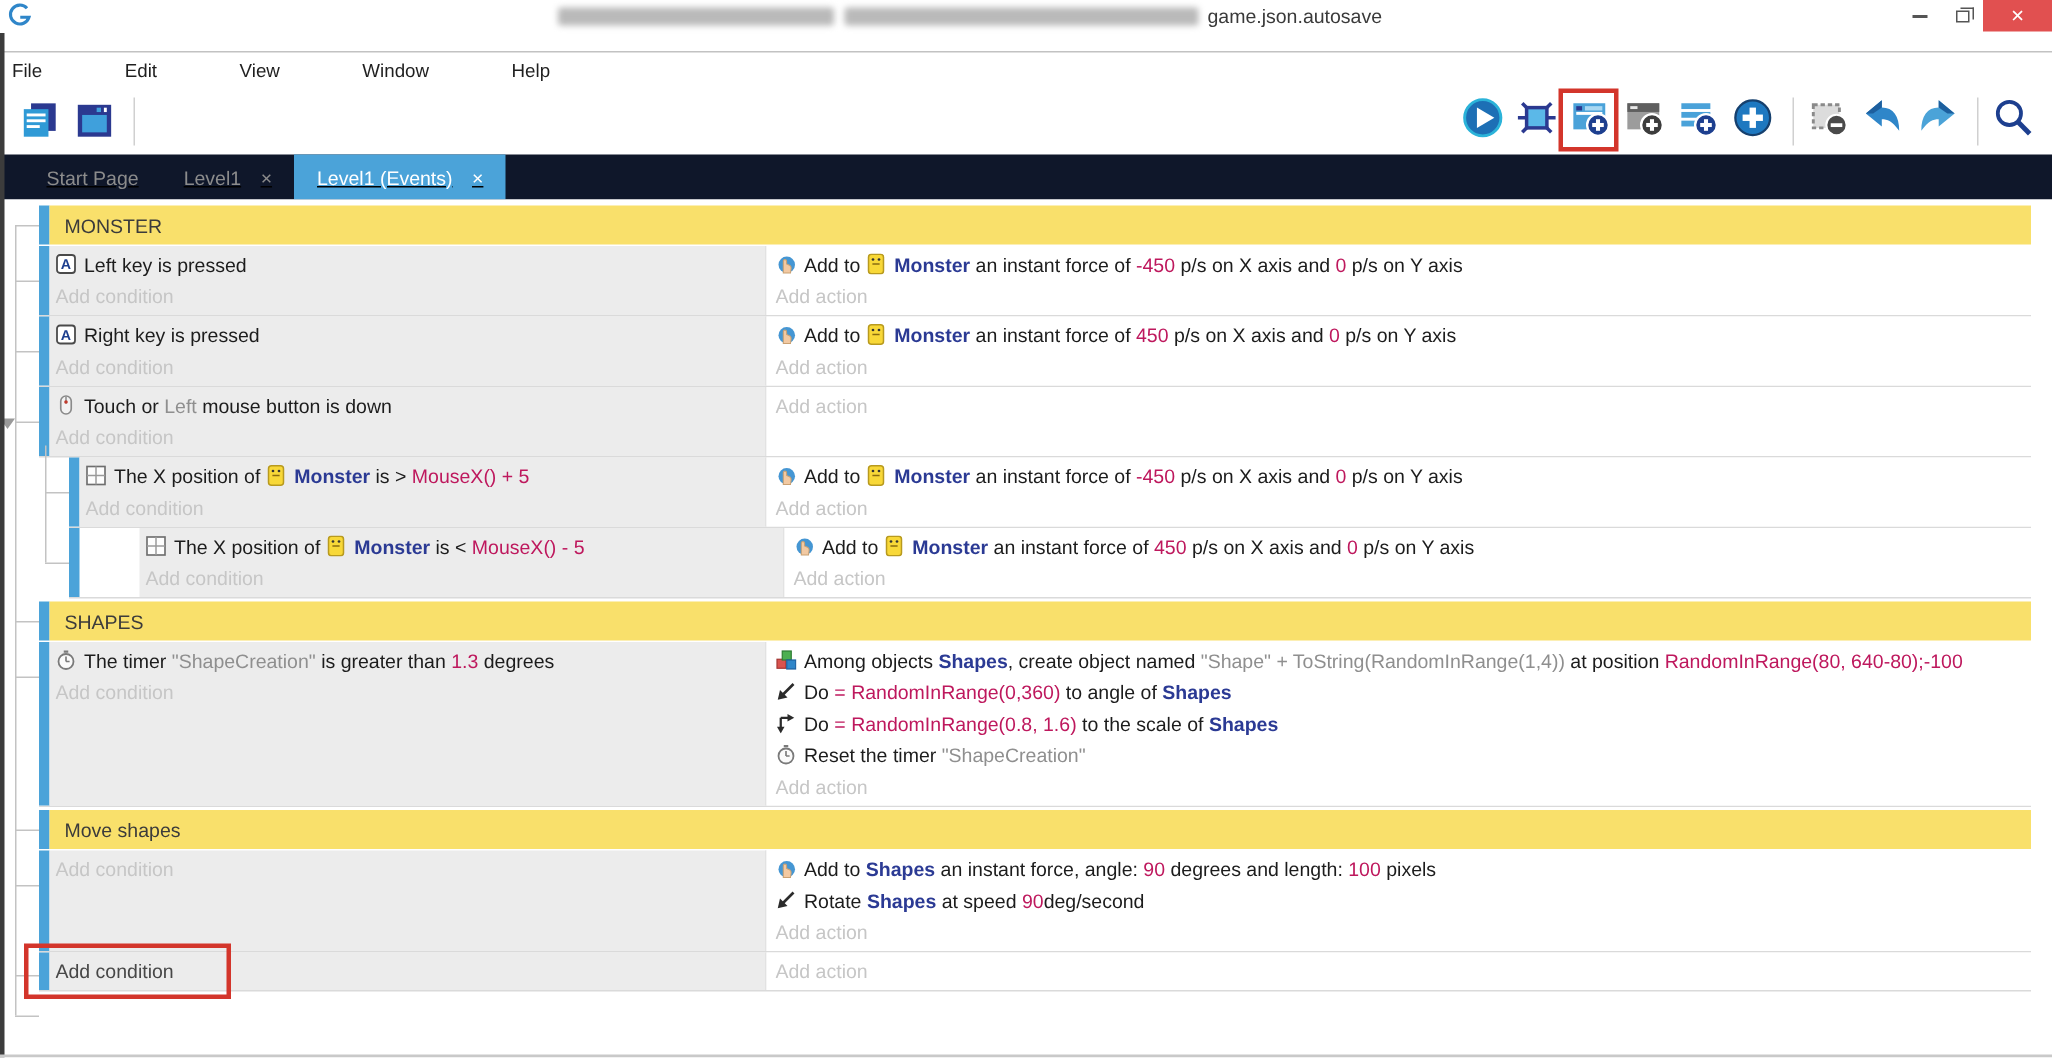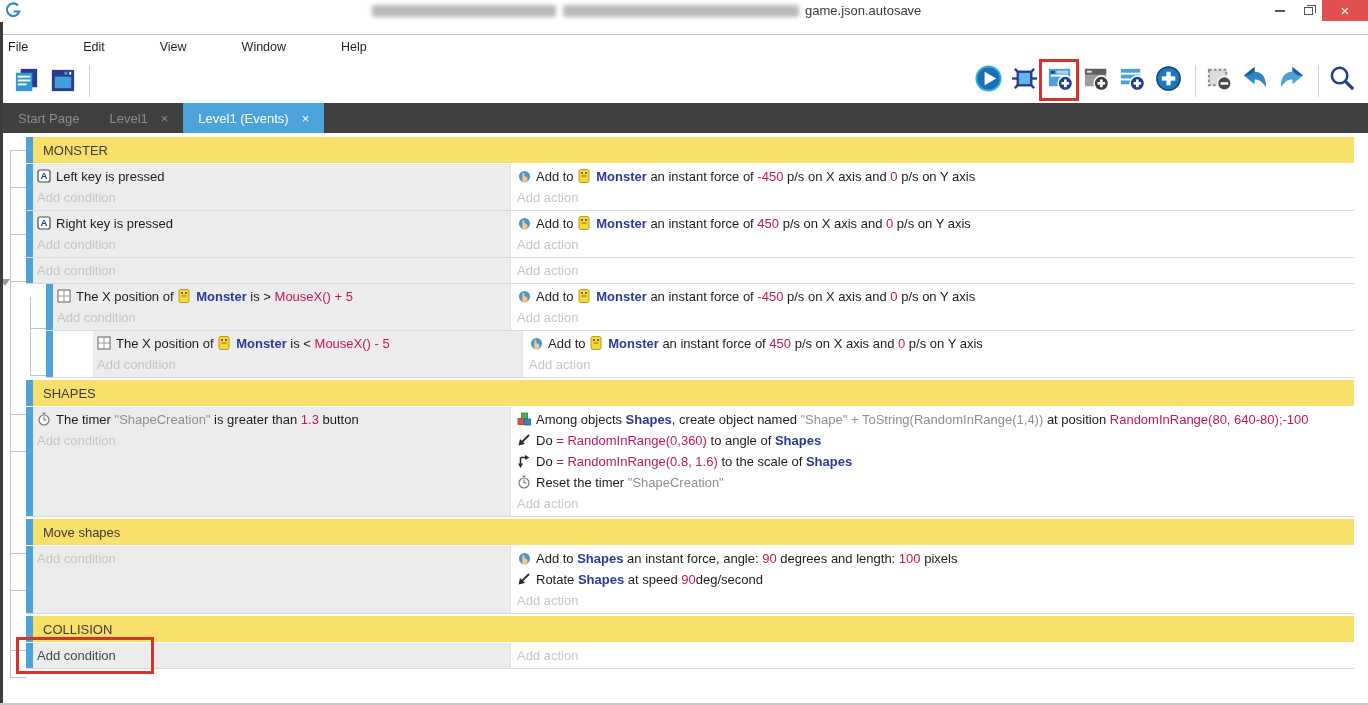"Start Page" .tabbar { background: #404040 -> #0f172a; padding-left: 3px -> 16px; text-decoration: none -> underline }
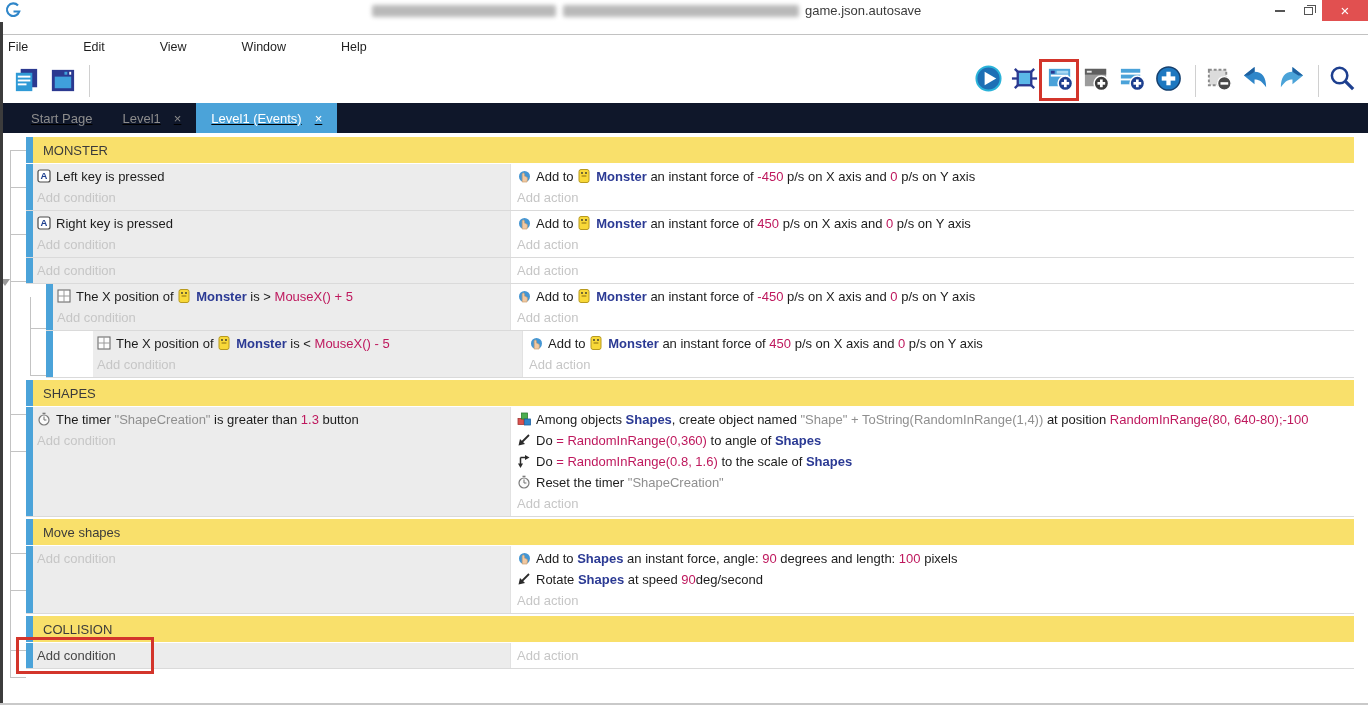"Touch or Left mouse button" div.line { html: none -> <div><span><svg> <rect></rect> <line></line> <circle></circle> </svg></span><span>Touch or </span><span>Left</span><span> mouse button is down</span></div> }
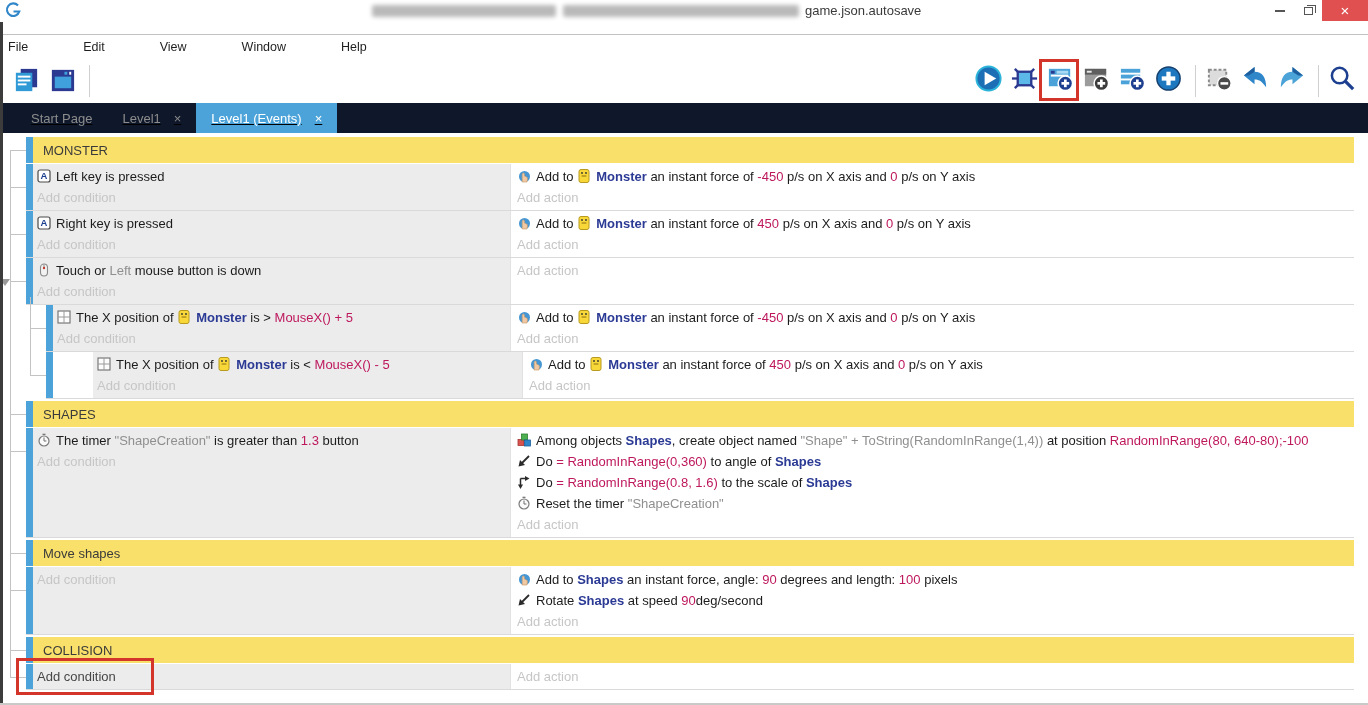"button" span.seg-t { text: button -> degrees }
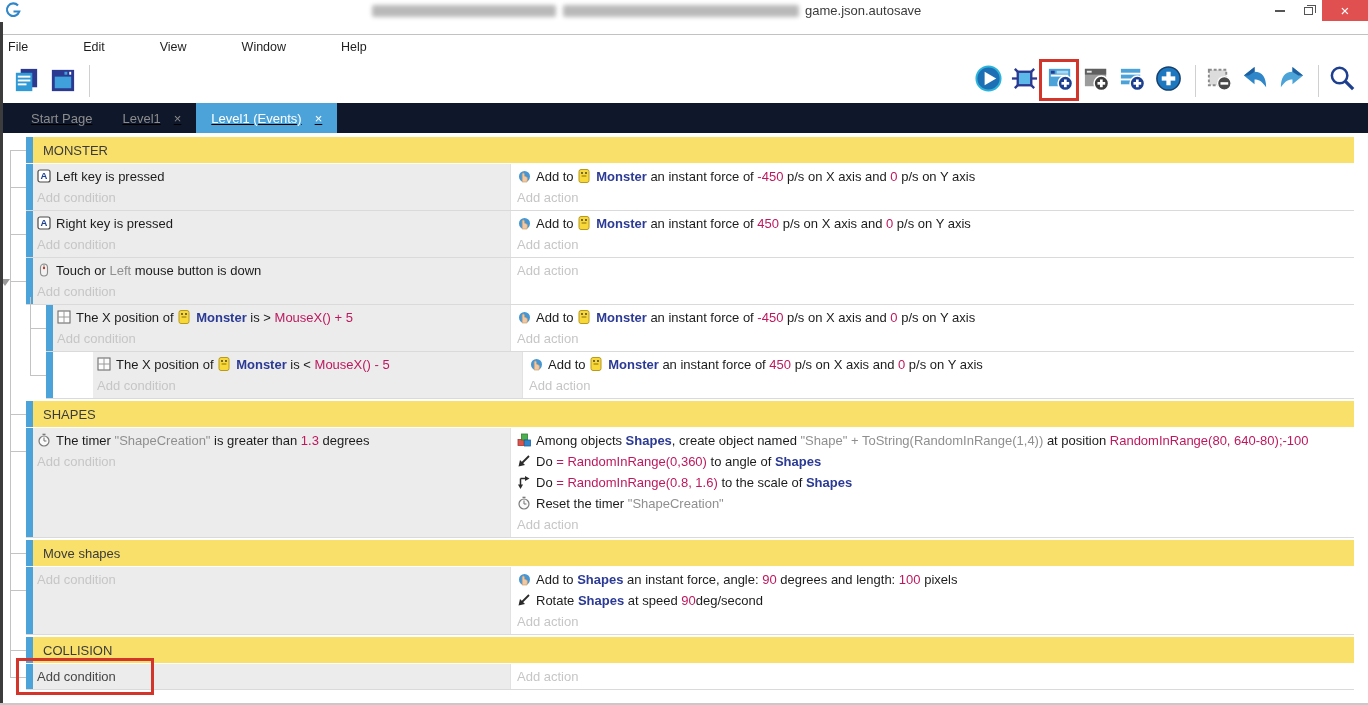"COLLISION" div.row { html: <div> <div></div> <div>COLLISION</div> </div> -> none }
